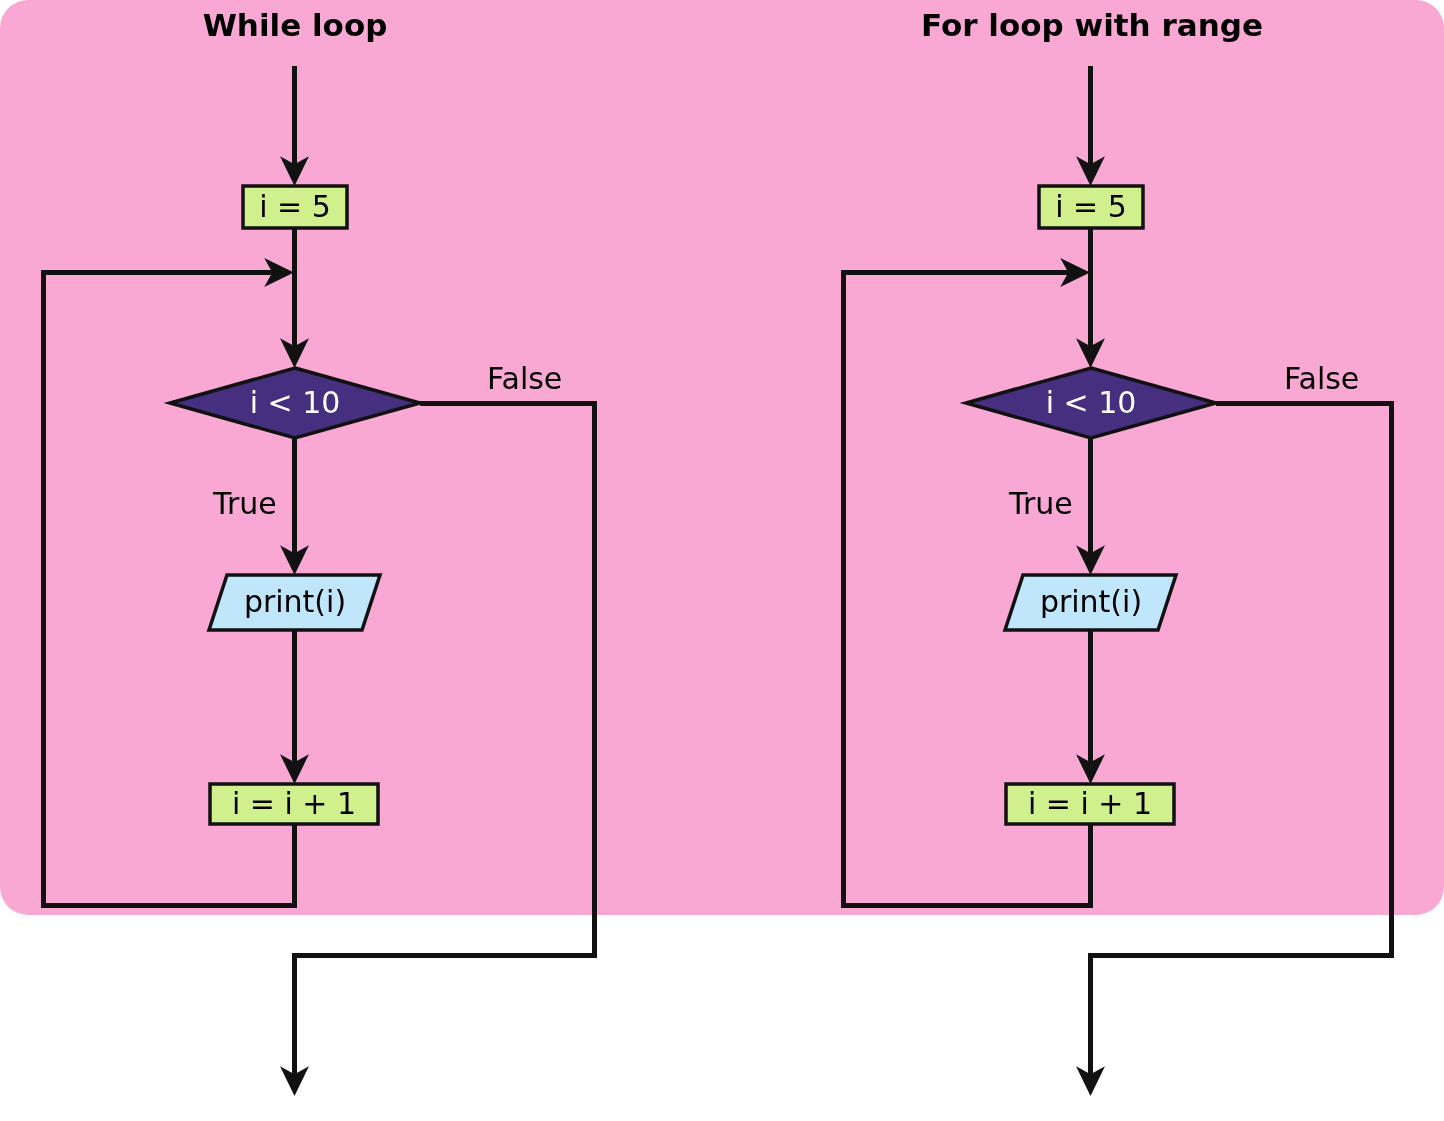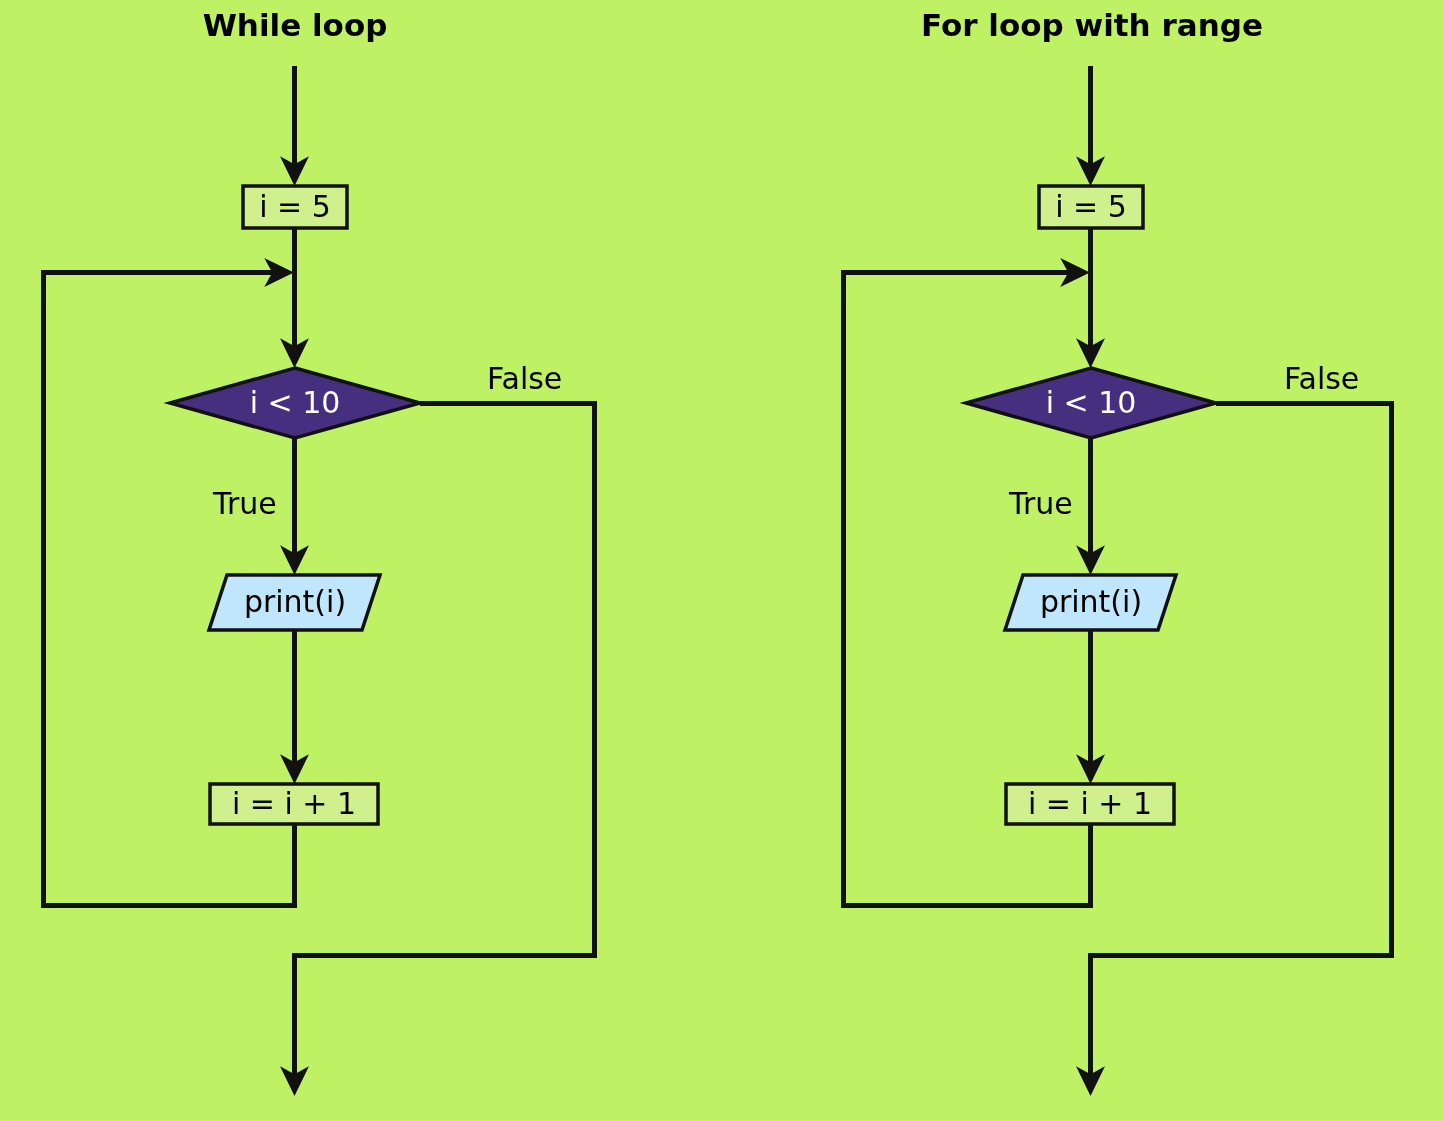"While loop" #canvas { background: #bef264 -> #f9a8d4; border-radius: none -> 28px; height: 1121px -> 915px }
